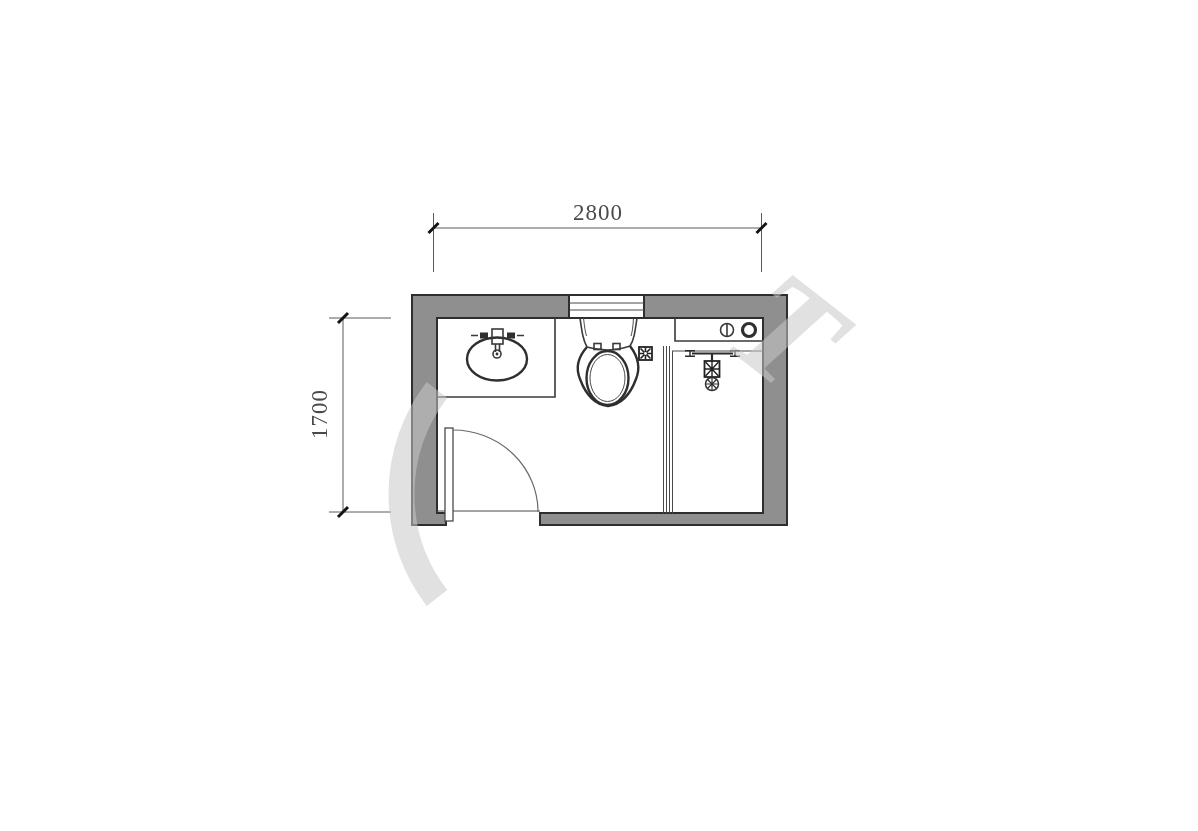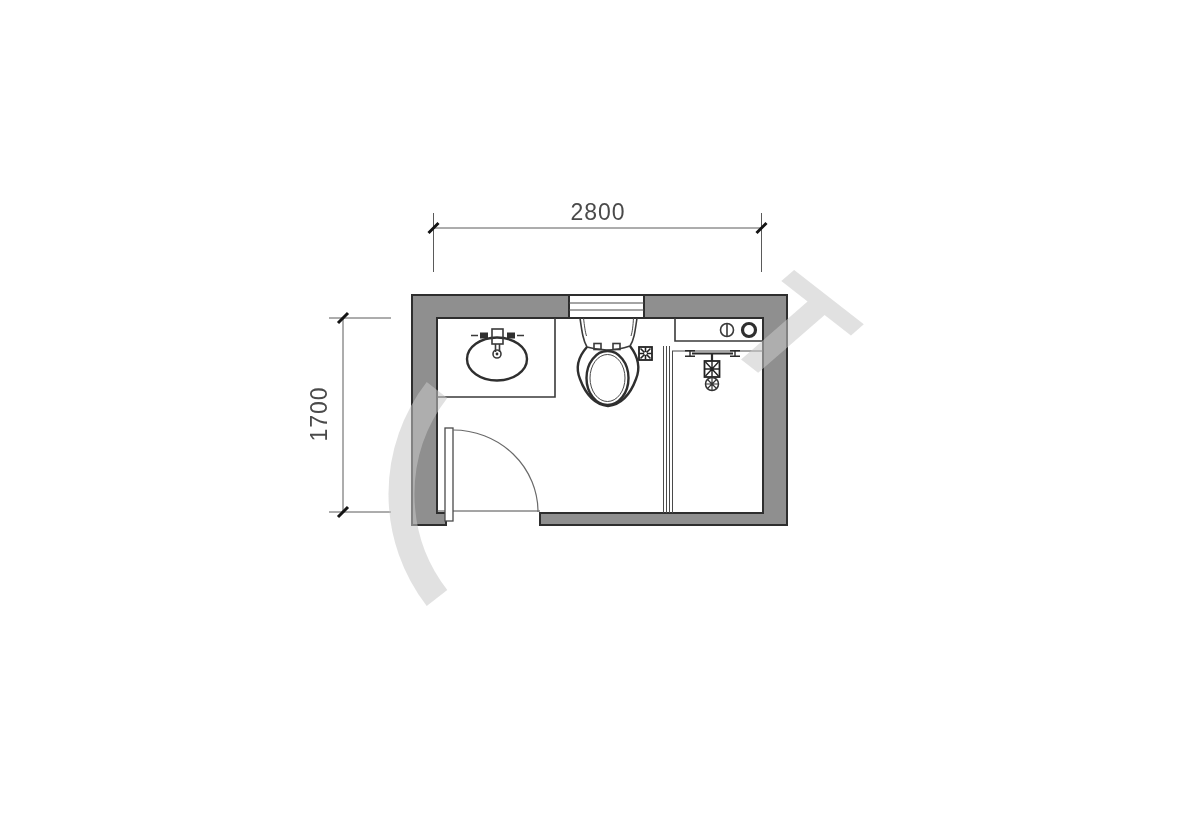"2800" .canvas { font-family: Liberation Sans, sans-serif -> Liberation Serif, serif }
